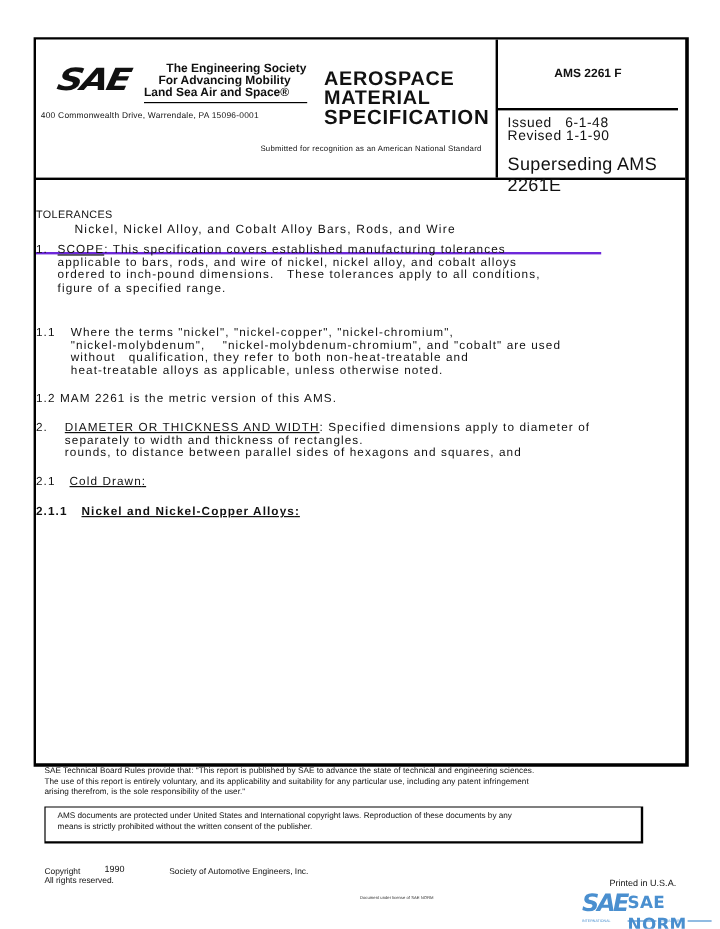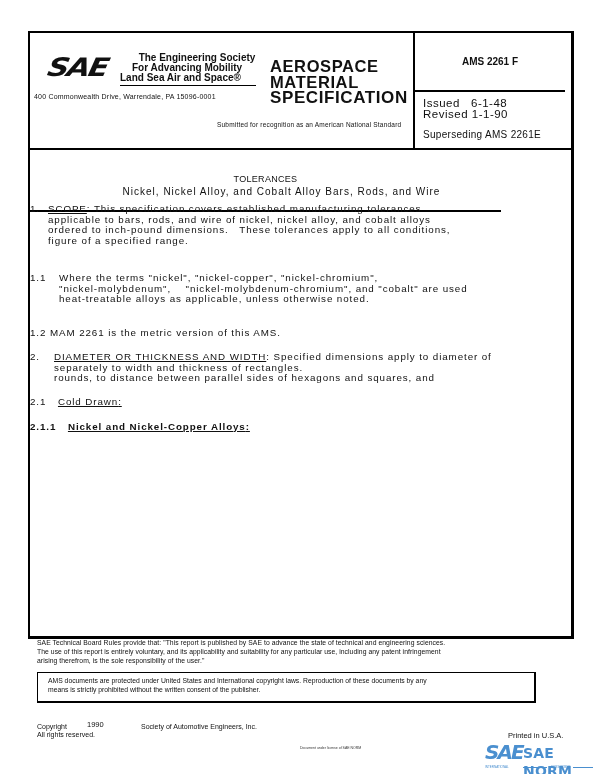"Superseding AMS 2261E" .supersede { font-size: 10px -> 15px }
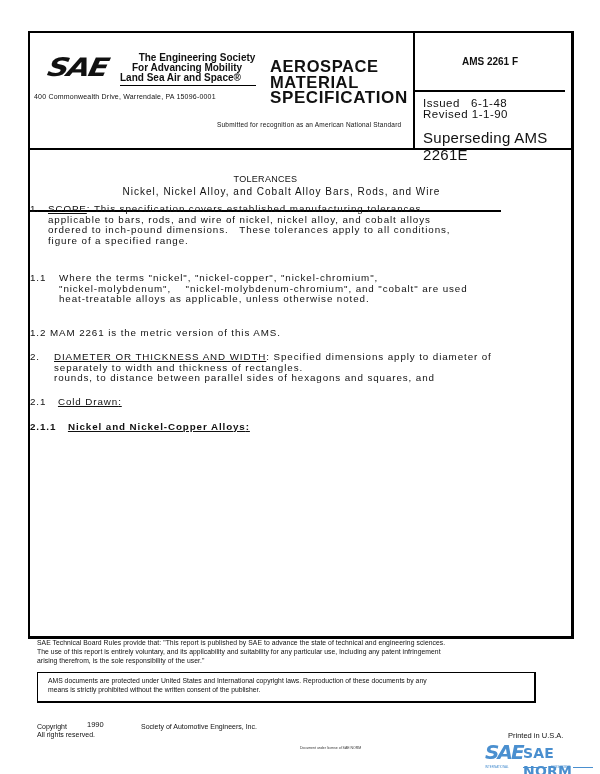"TOLERANCES" .subject { border-bottom: 2px solid #000000 -> 2px solid #6d28d9; text-align: center -> none }
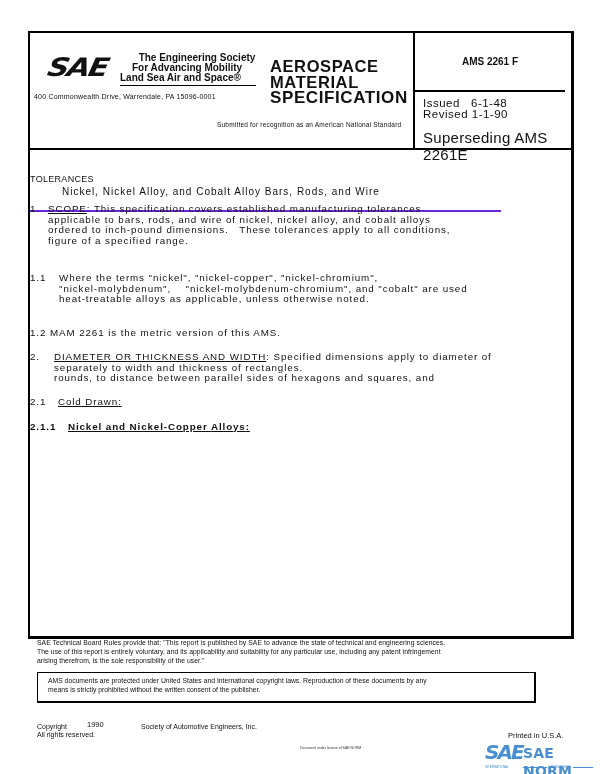"without qualification, they refer to" span.line { html: none -> <span>without qualification, they refer to both non-heat-treatable and</span> }
